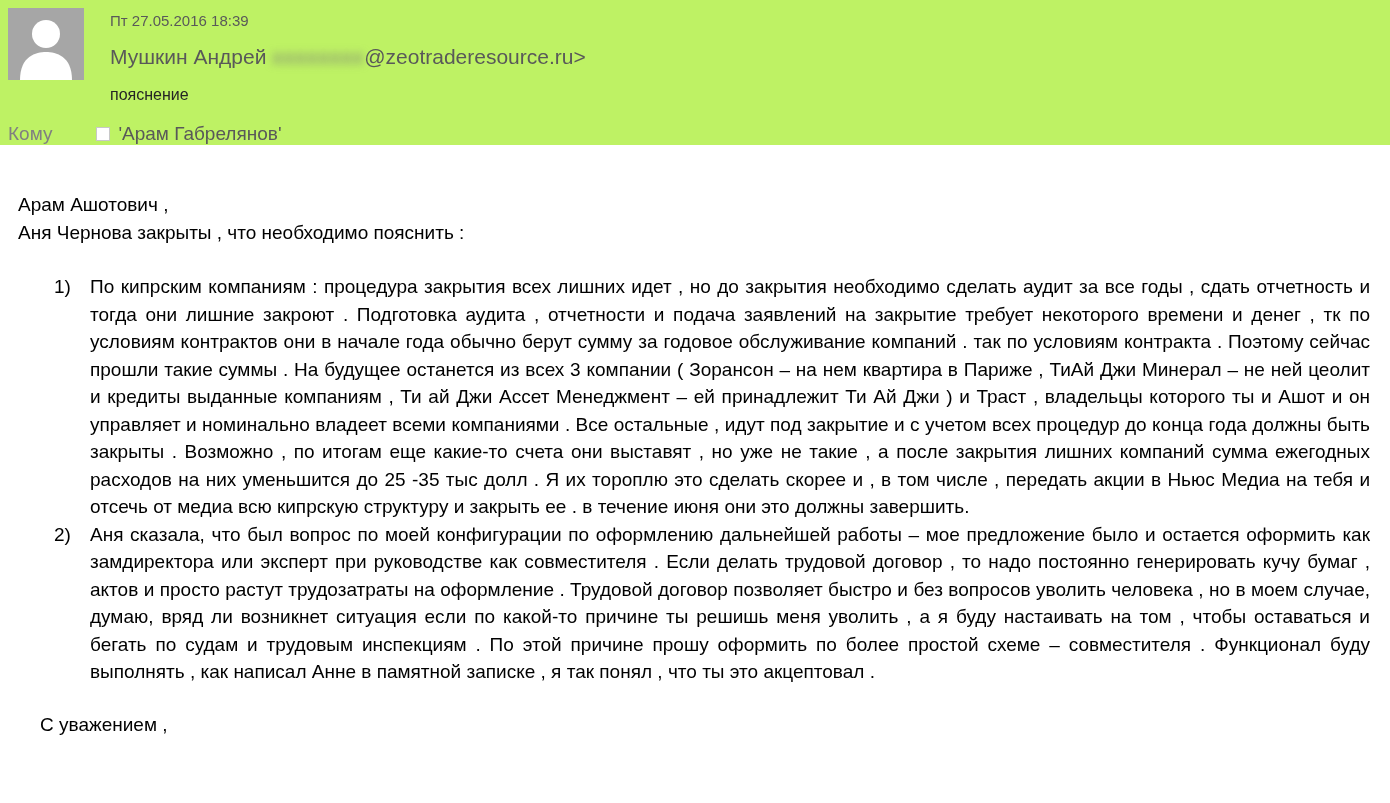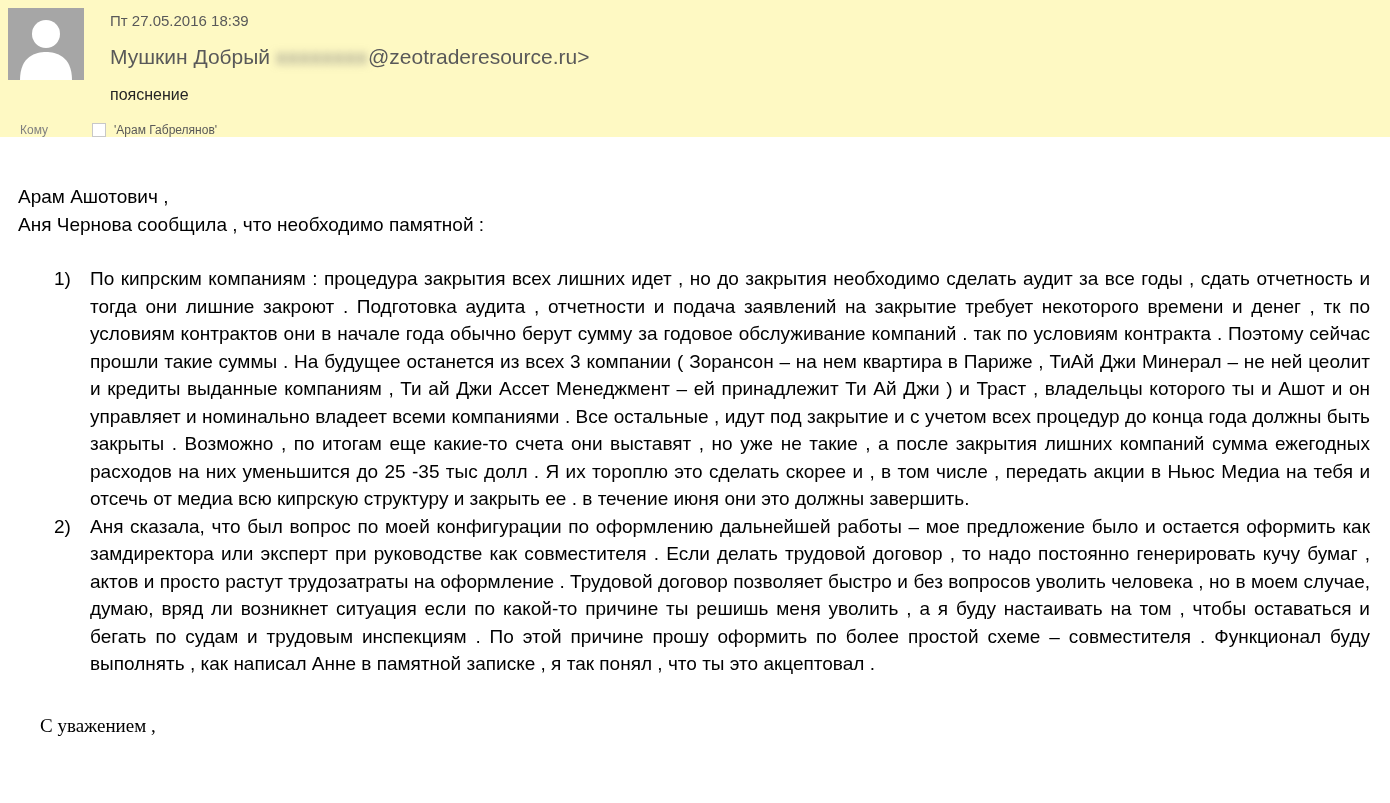"Пт 27.05.2016 18:39" .mail-header { background: #fef9c3 -> #bef264 }
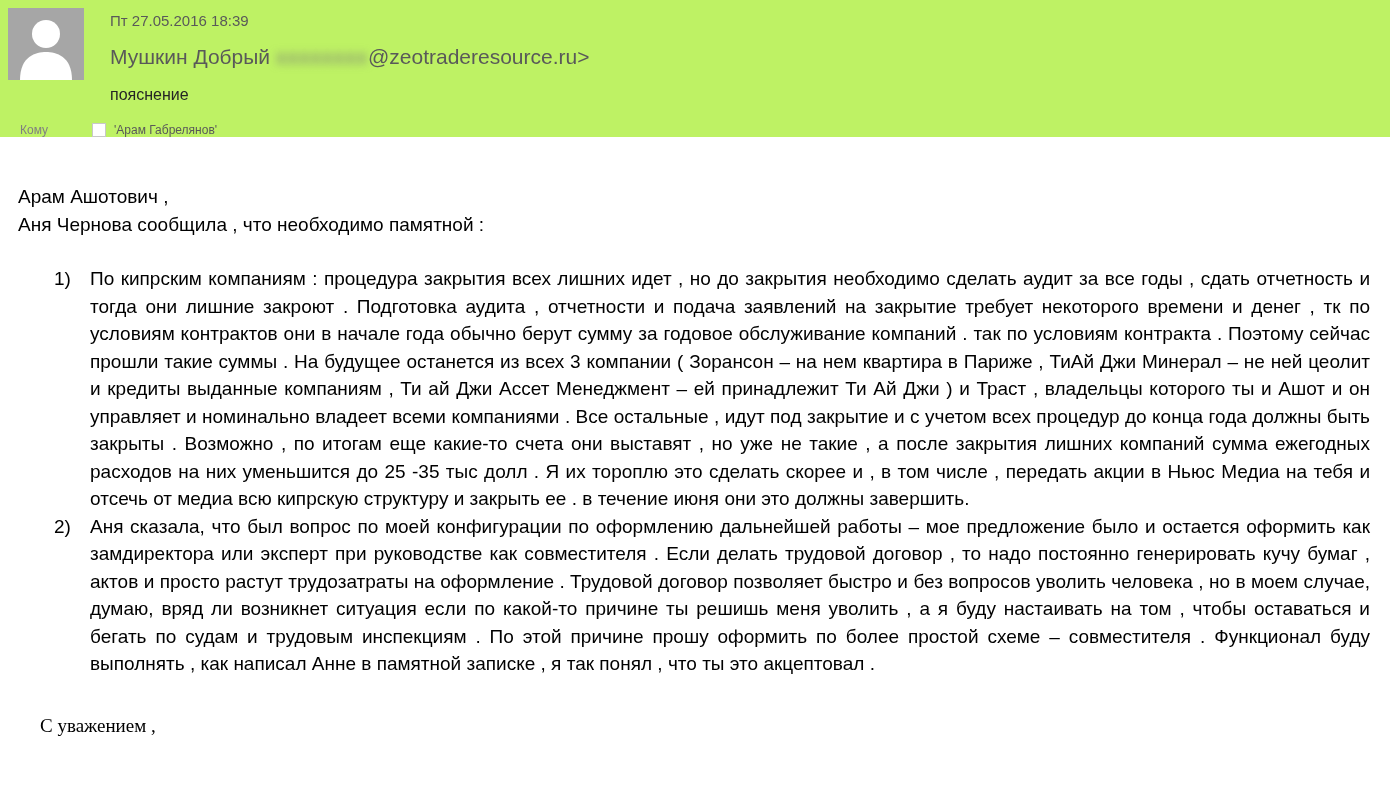"Мушкин Добрый" span { text: Добрый -> Андрей }
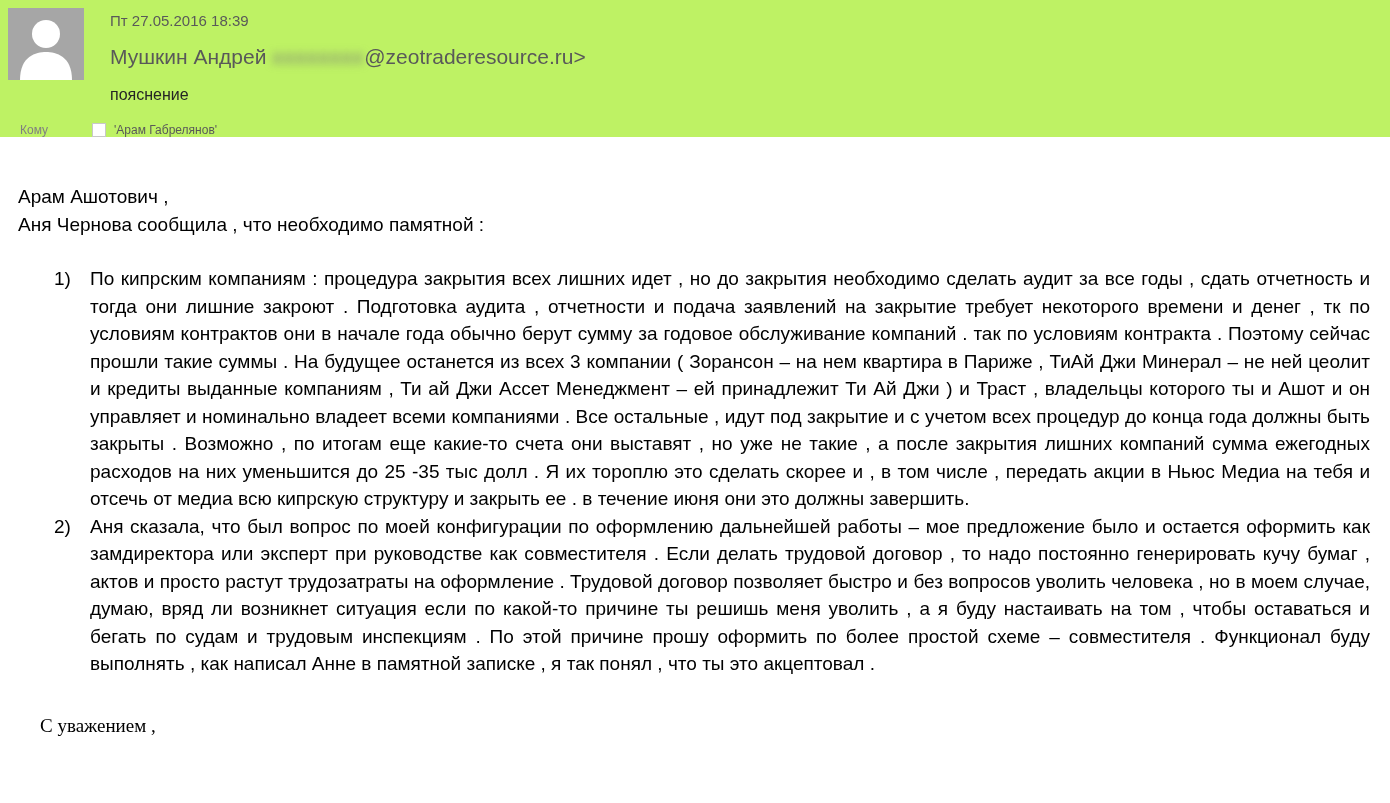"Кому" .to-row { font-size: 12px -> 19px; padding-left: 20px -> 8px }
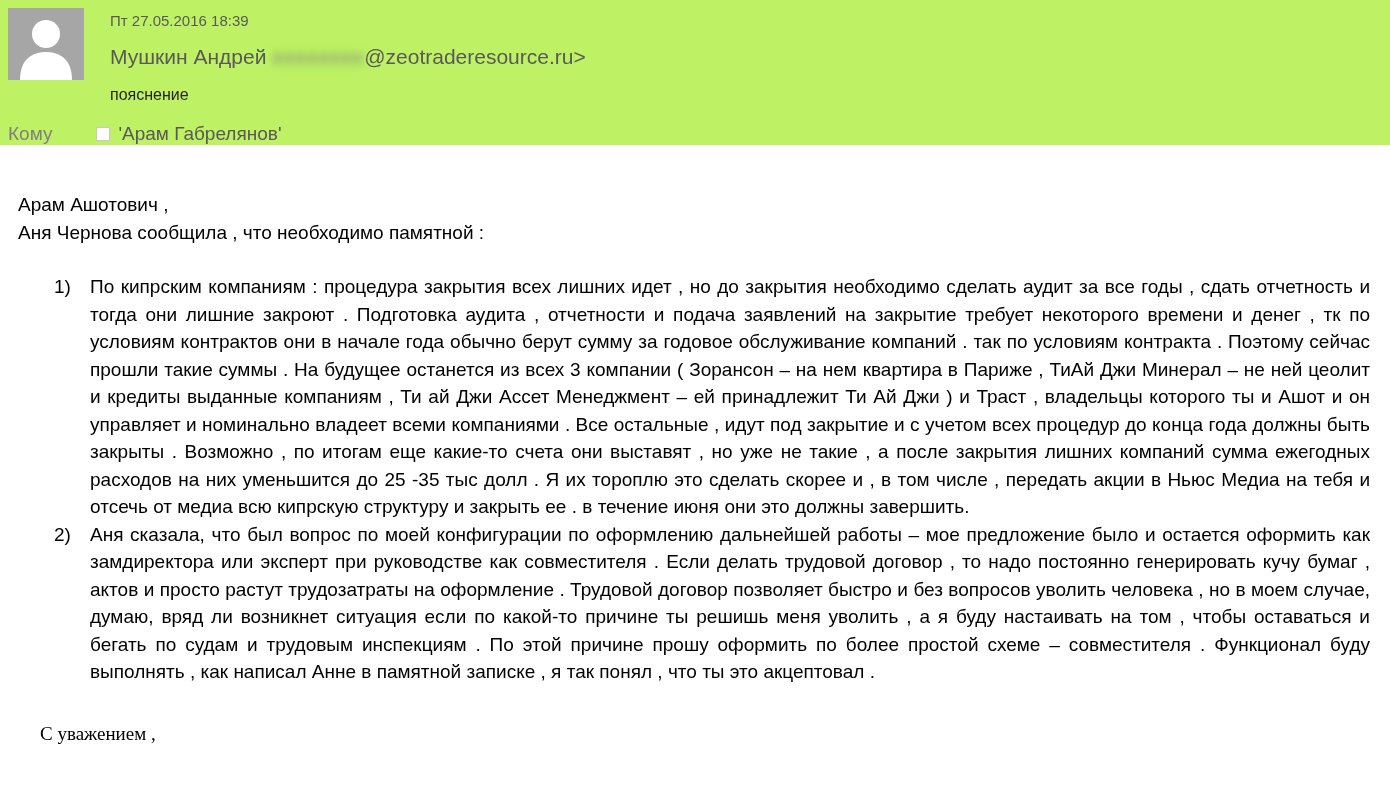"Аня Чернова сообщила , что" div { text: сообщила , что необходимо памятной -> закрыты , что необходимо пояснить }
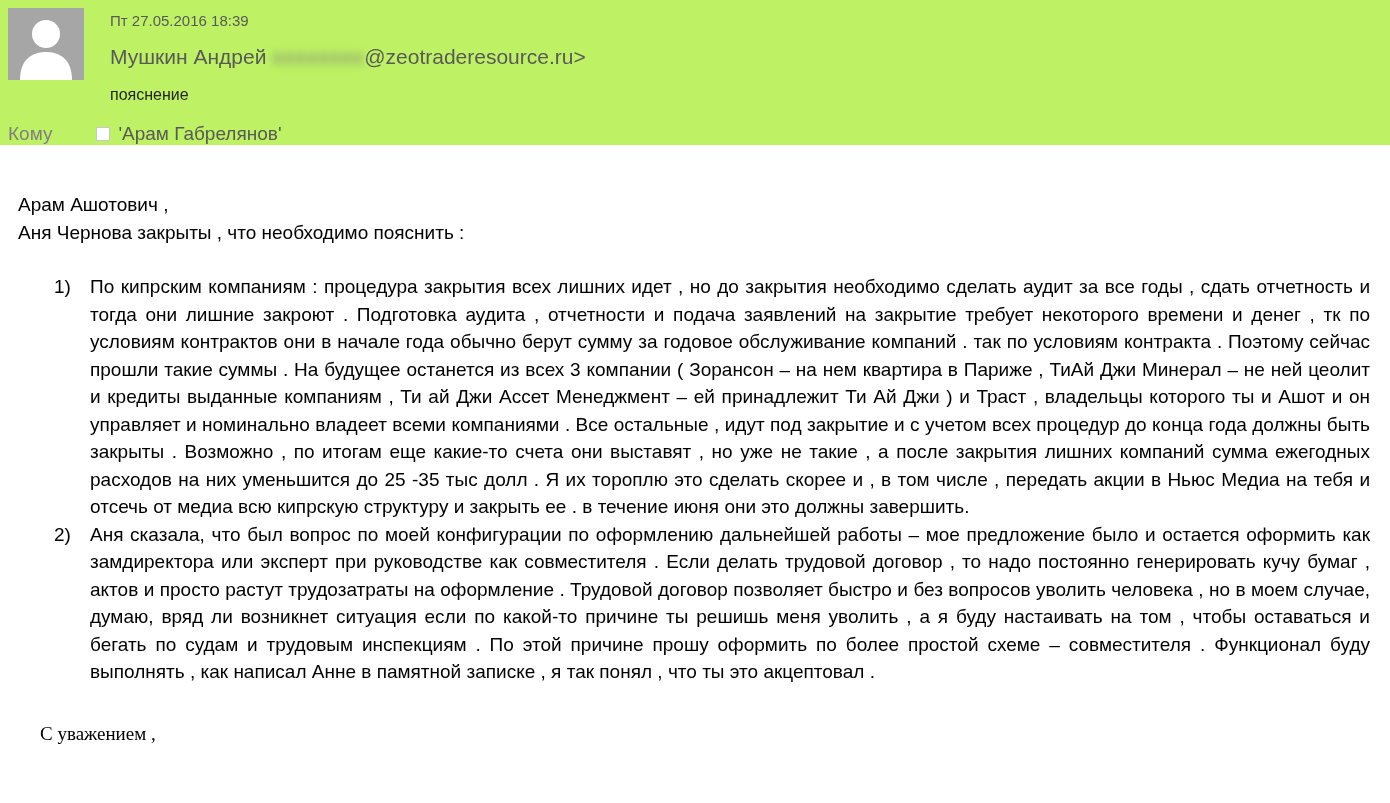"С уважением ," .closing-block { font-family: Liberation Serif, serif -> none; margin-top: 34px -> 25px }
